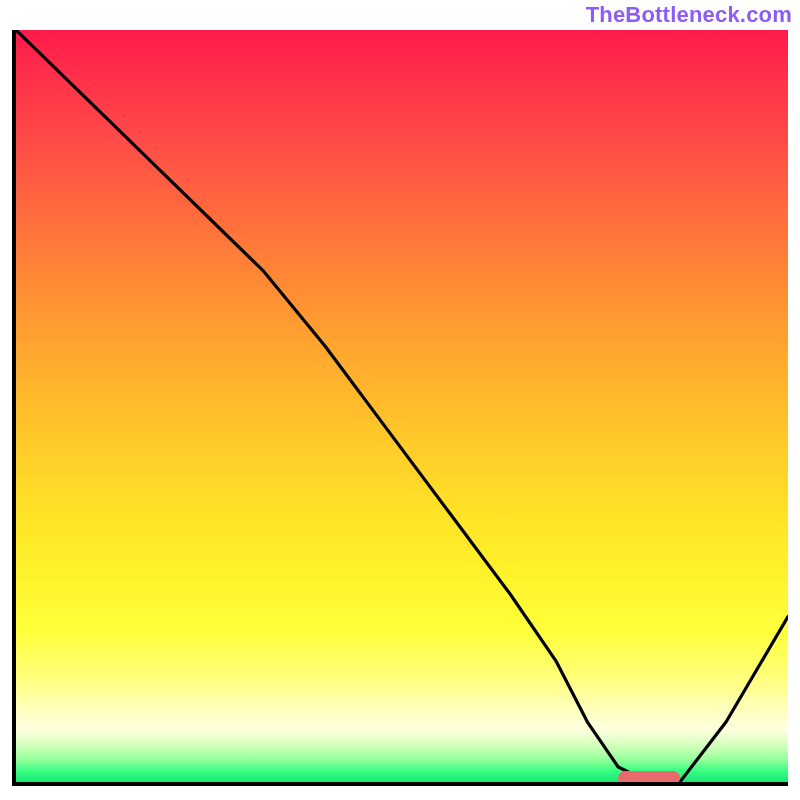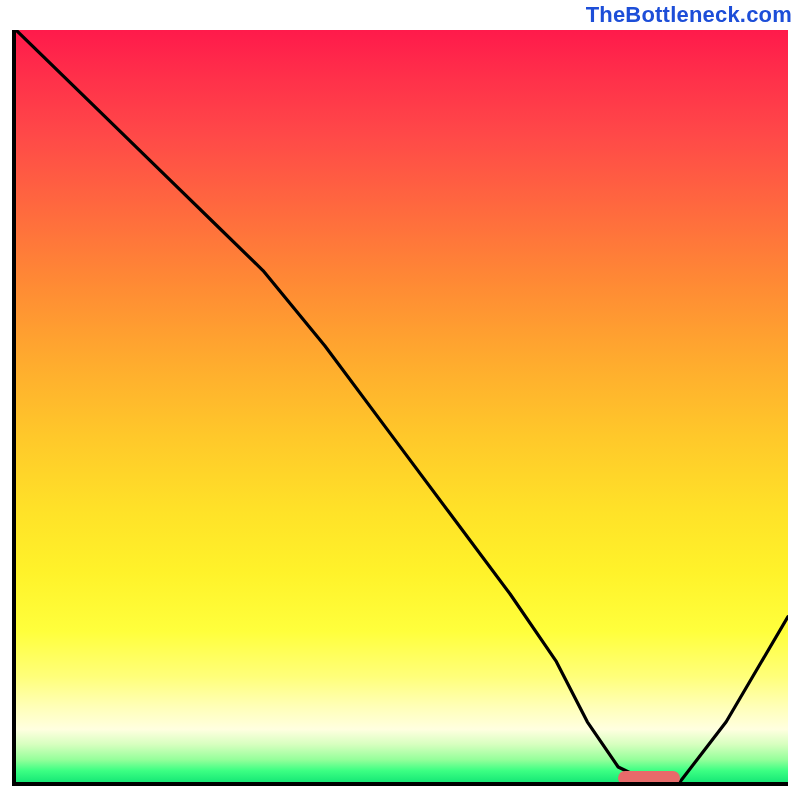"TheBottleneck.com" .watermark { color: #1d4ed8 -> #8b5cf6 }
